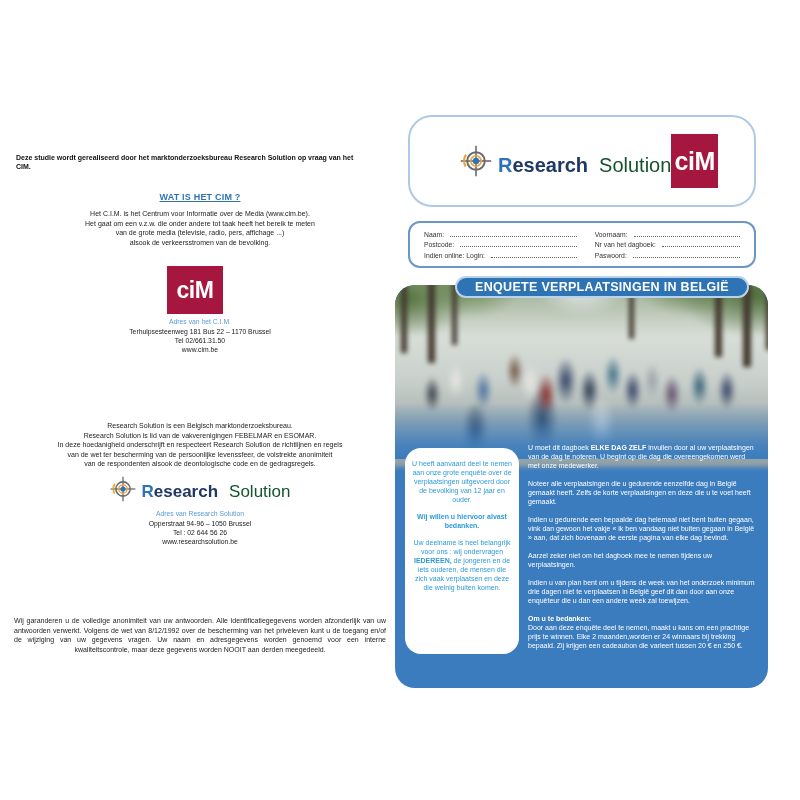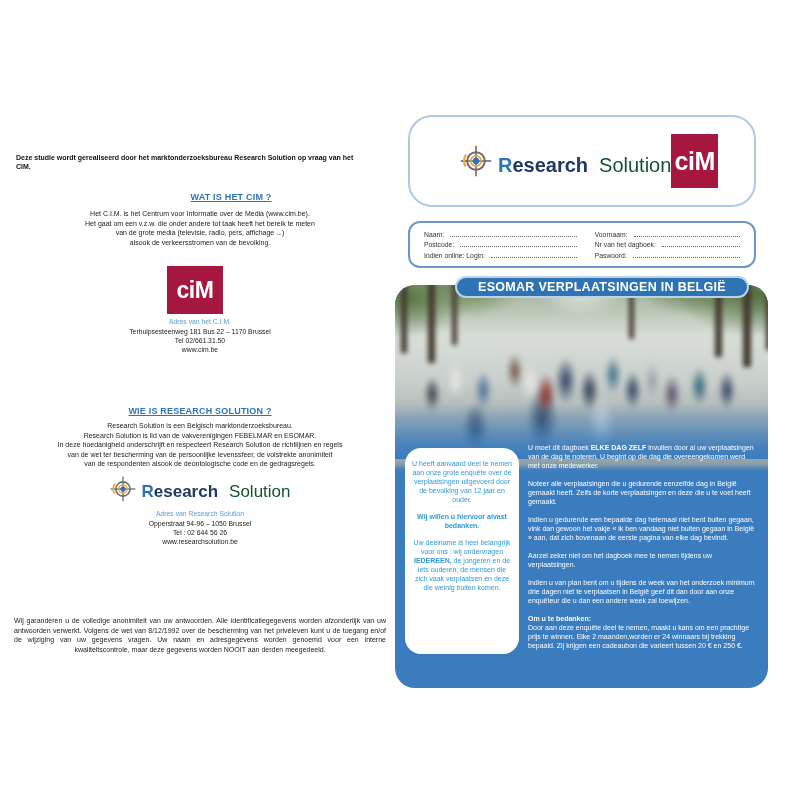"WAT IS HET CIM ?" #cim-heading { padding-left: 31px -> none }
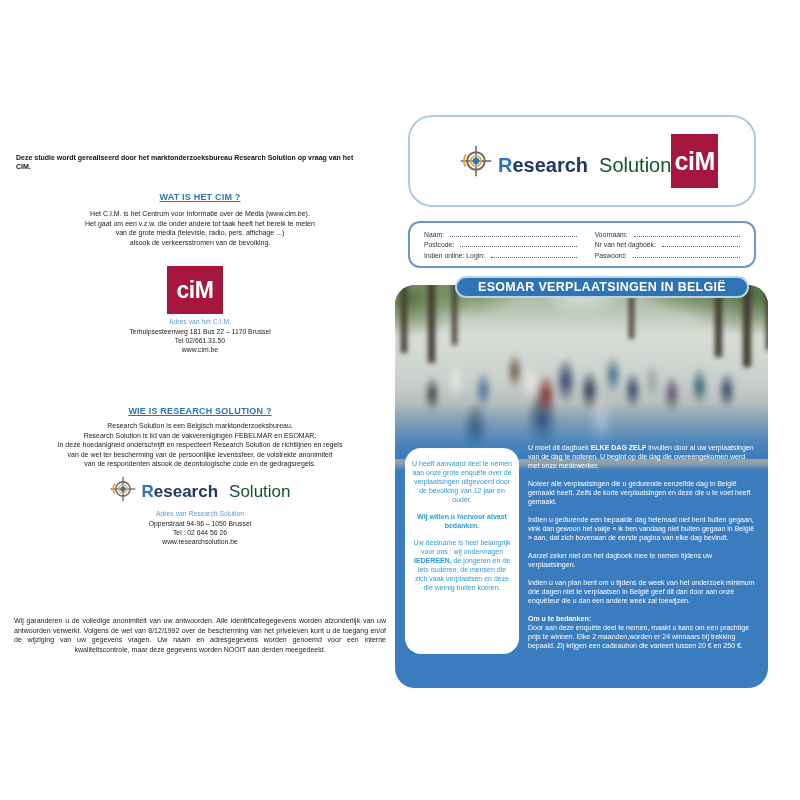"ESOMAR VERPLAATSINGEN IN BELGIË" div.banner { text: ESOMAR -> ENQUETE }
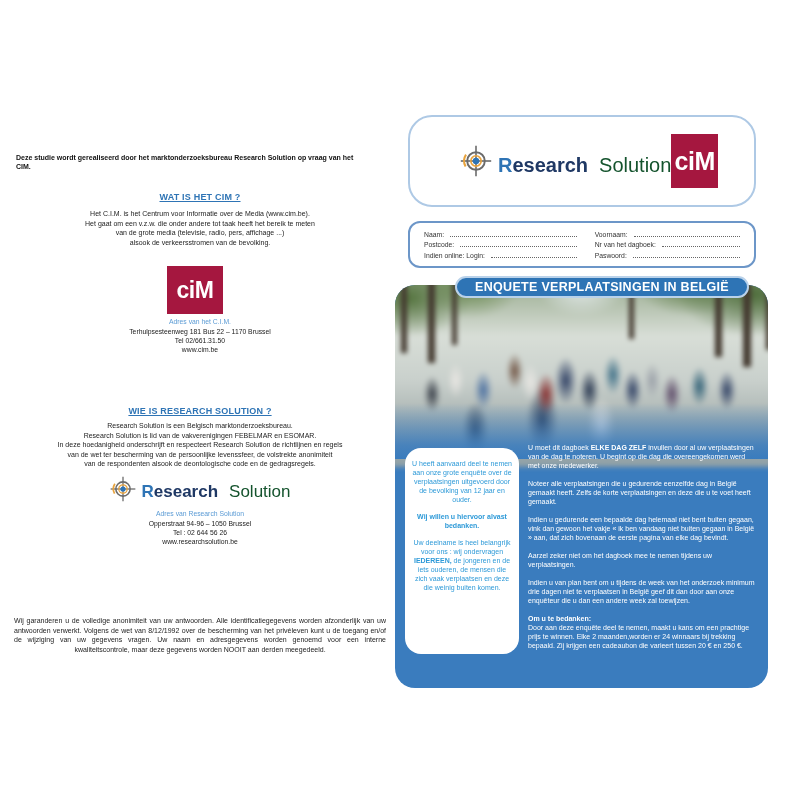"WIE IS RESEARCH SOLUTION ?" div.sec-heading { html: <div>WIE IS RESEARCH SOLUTION ?</div> -> none }
